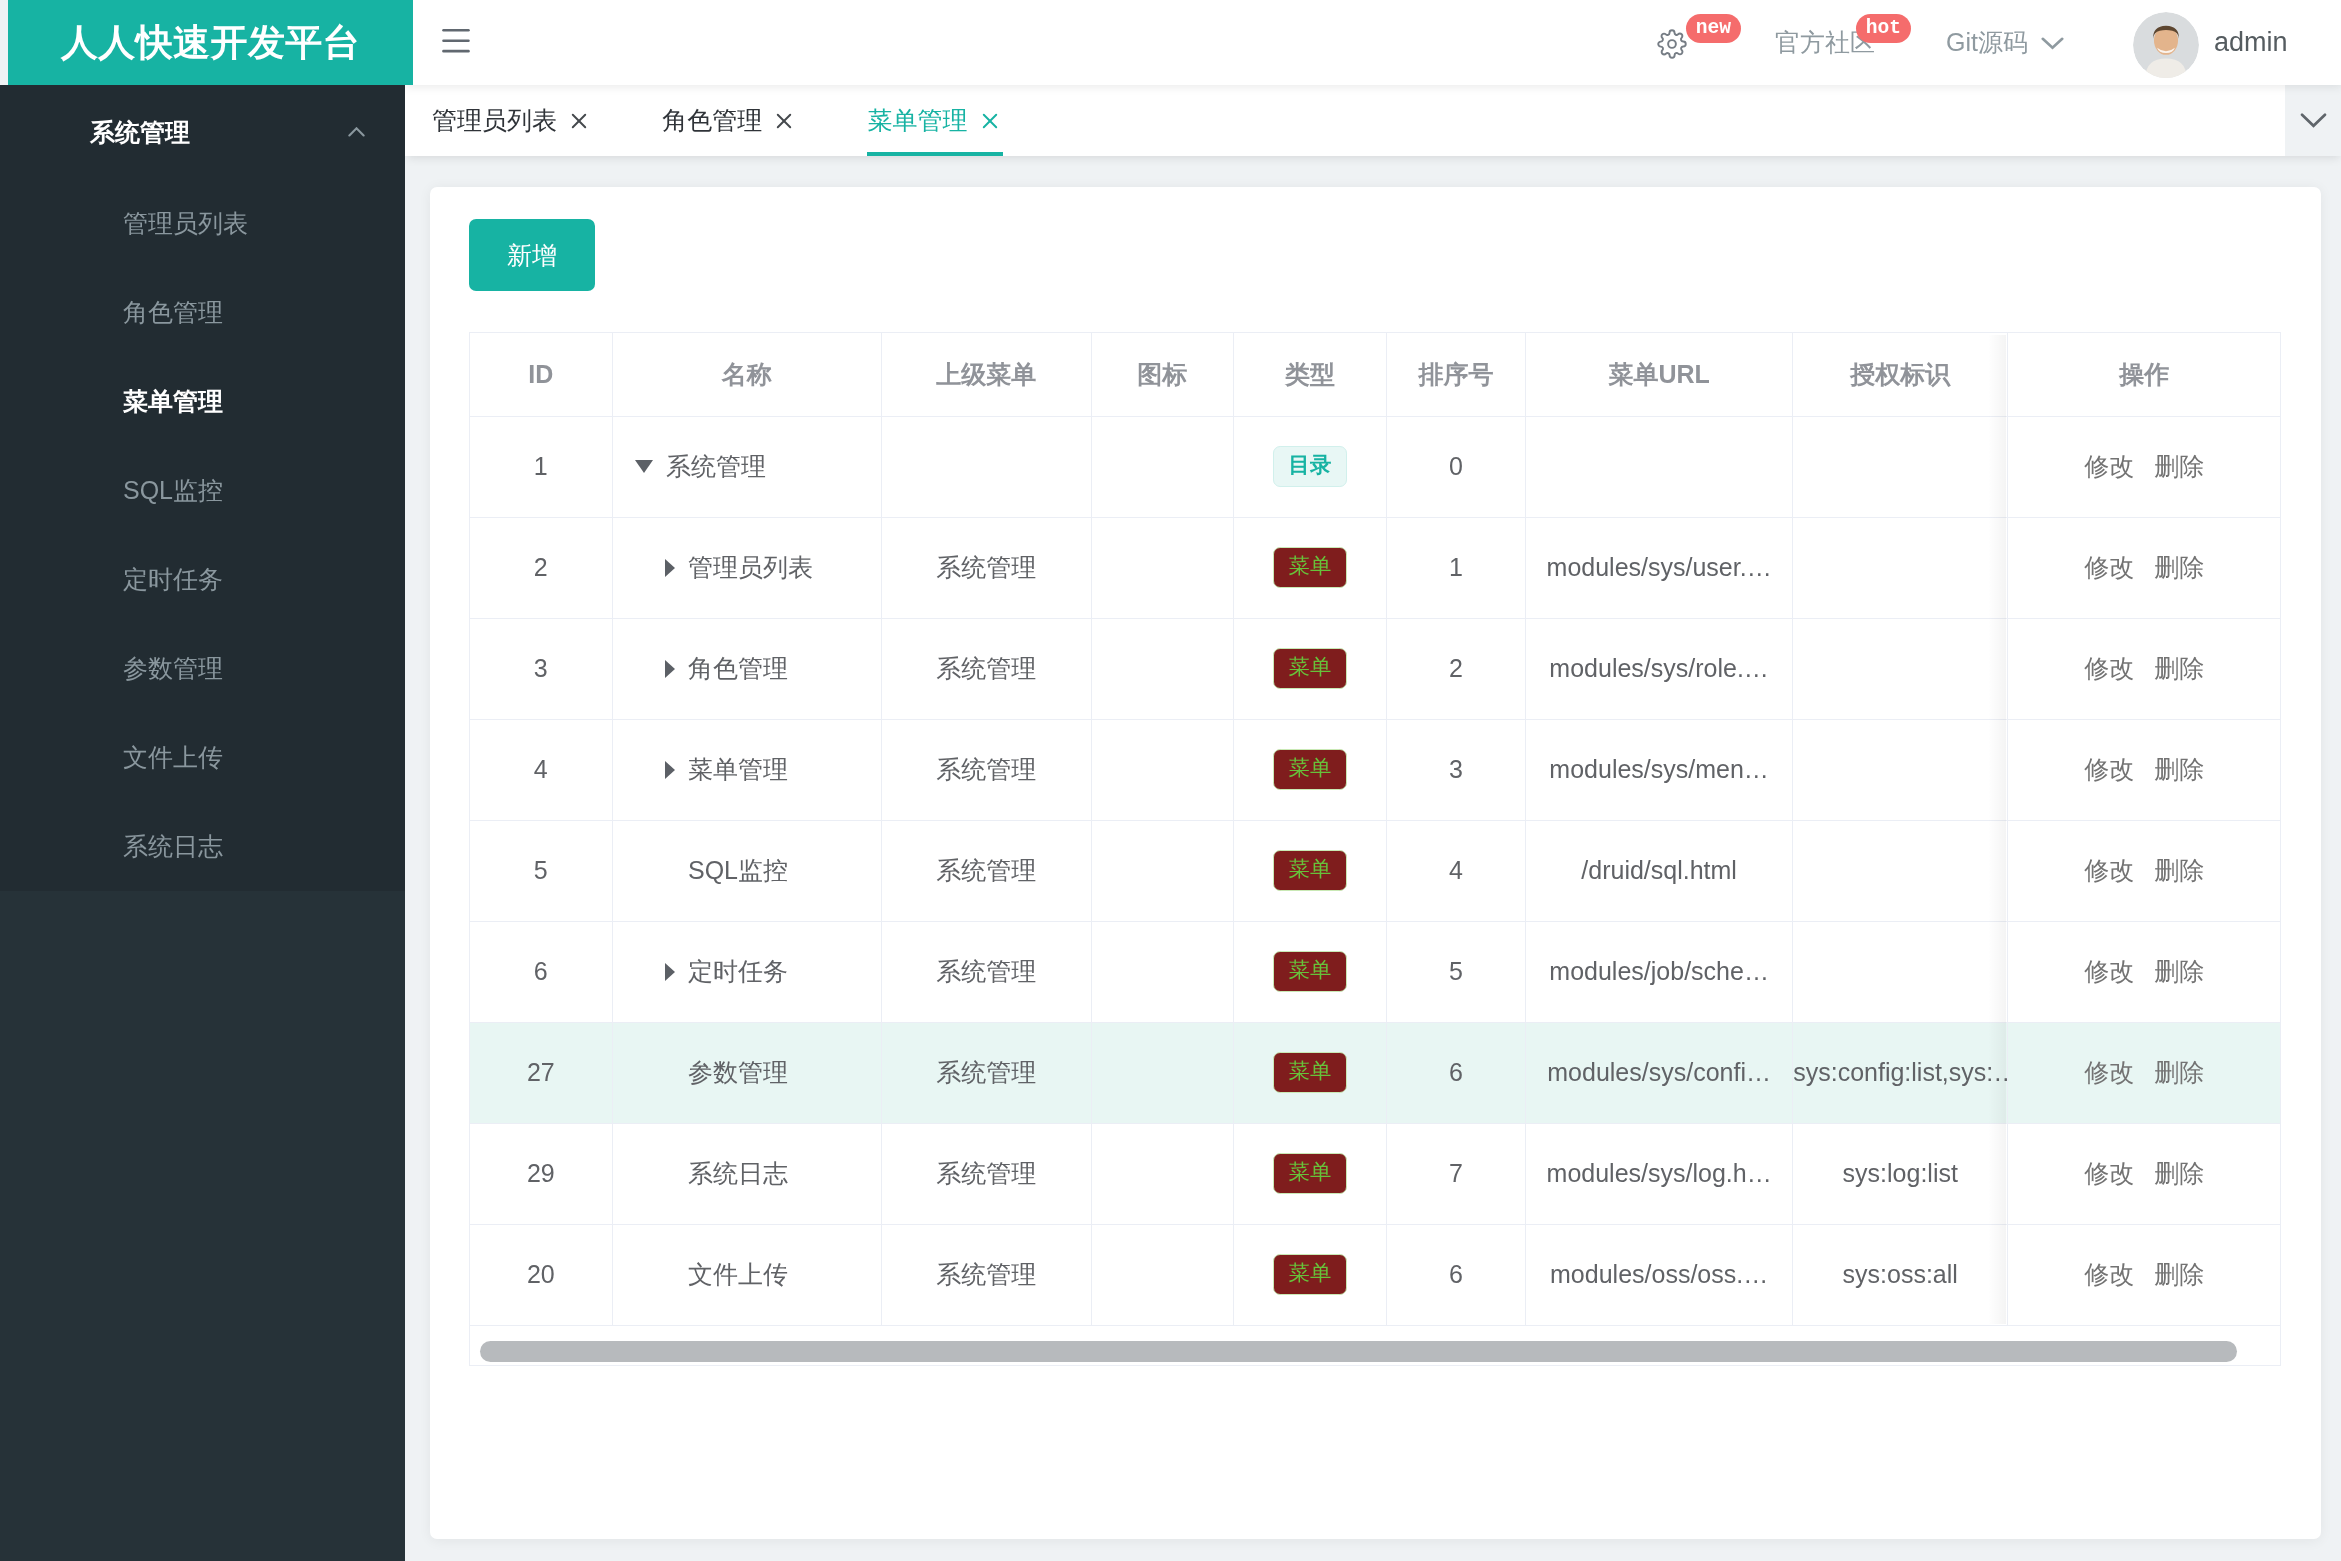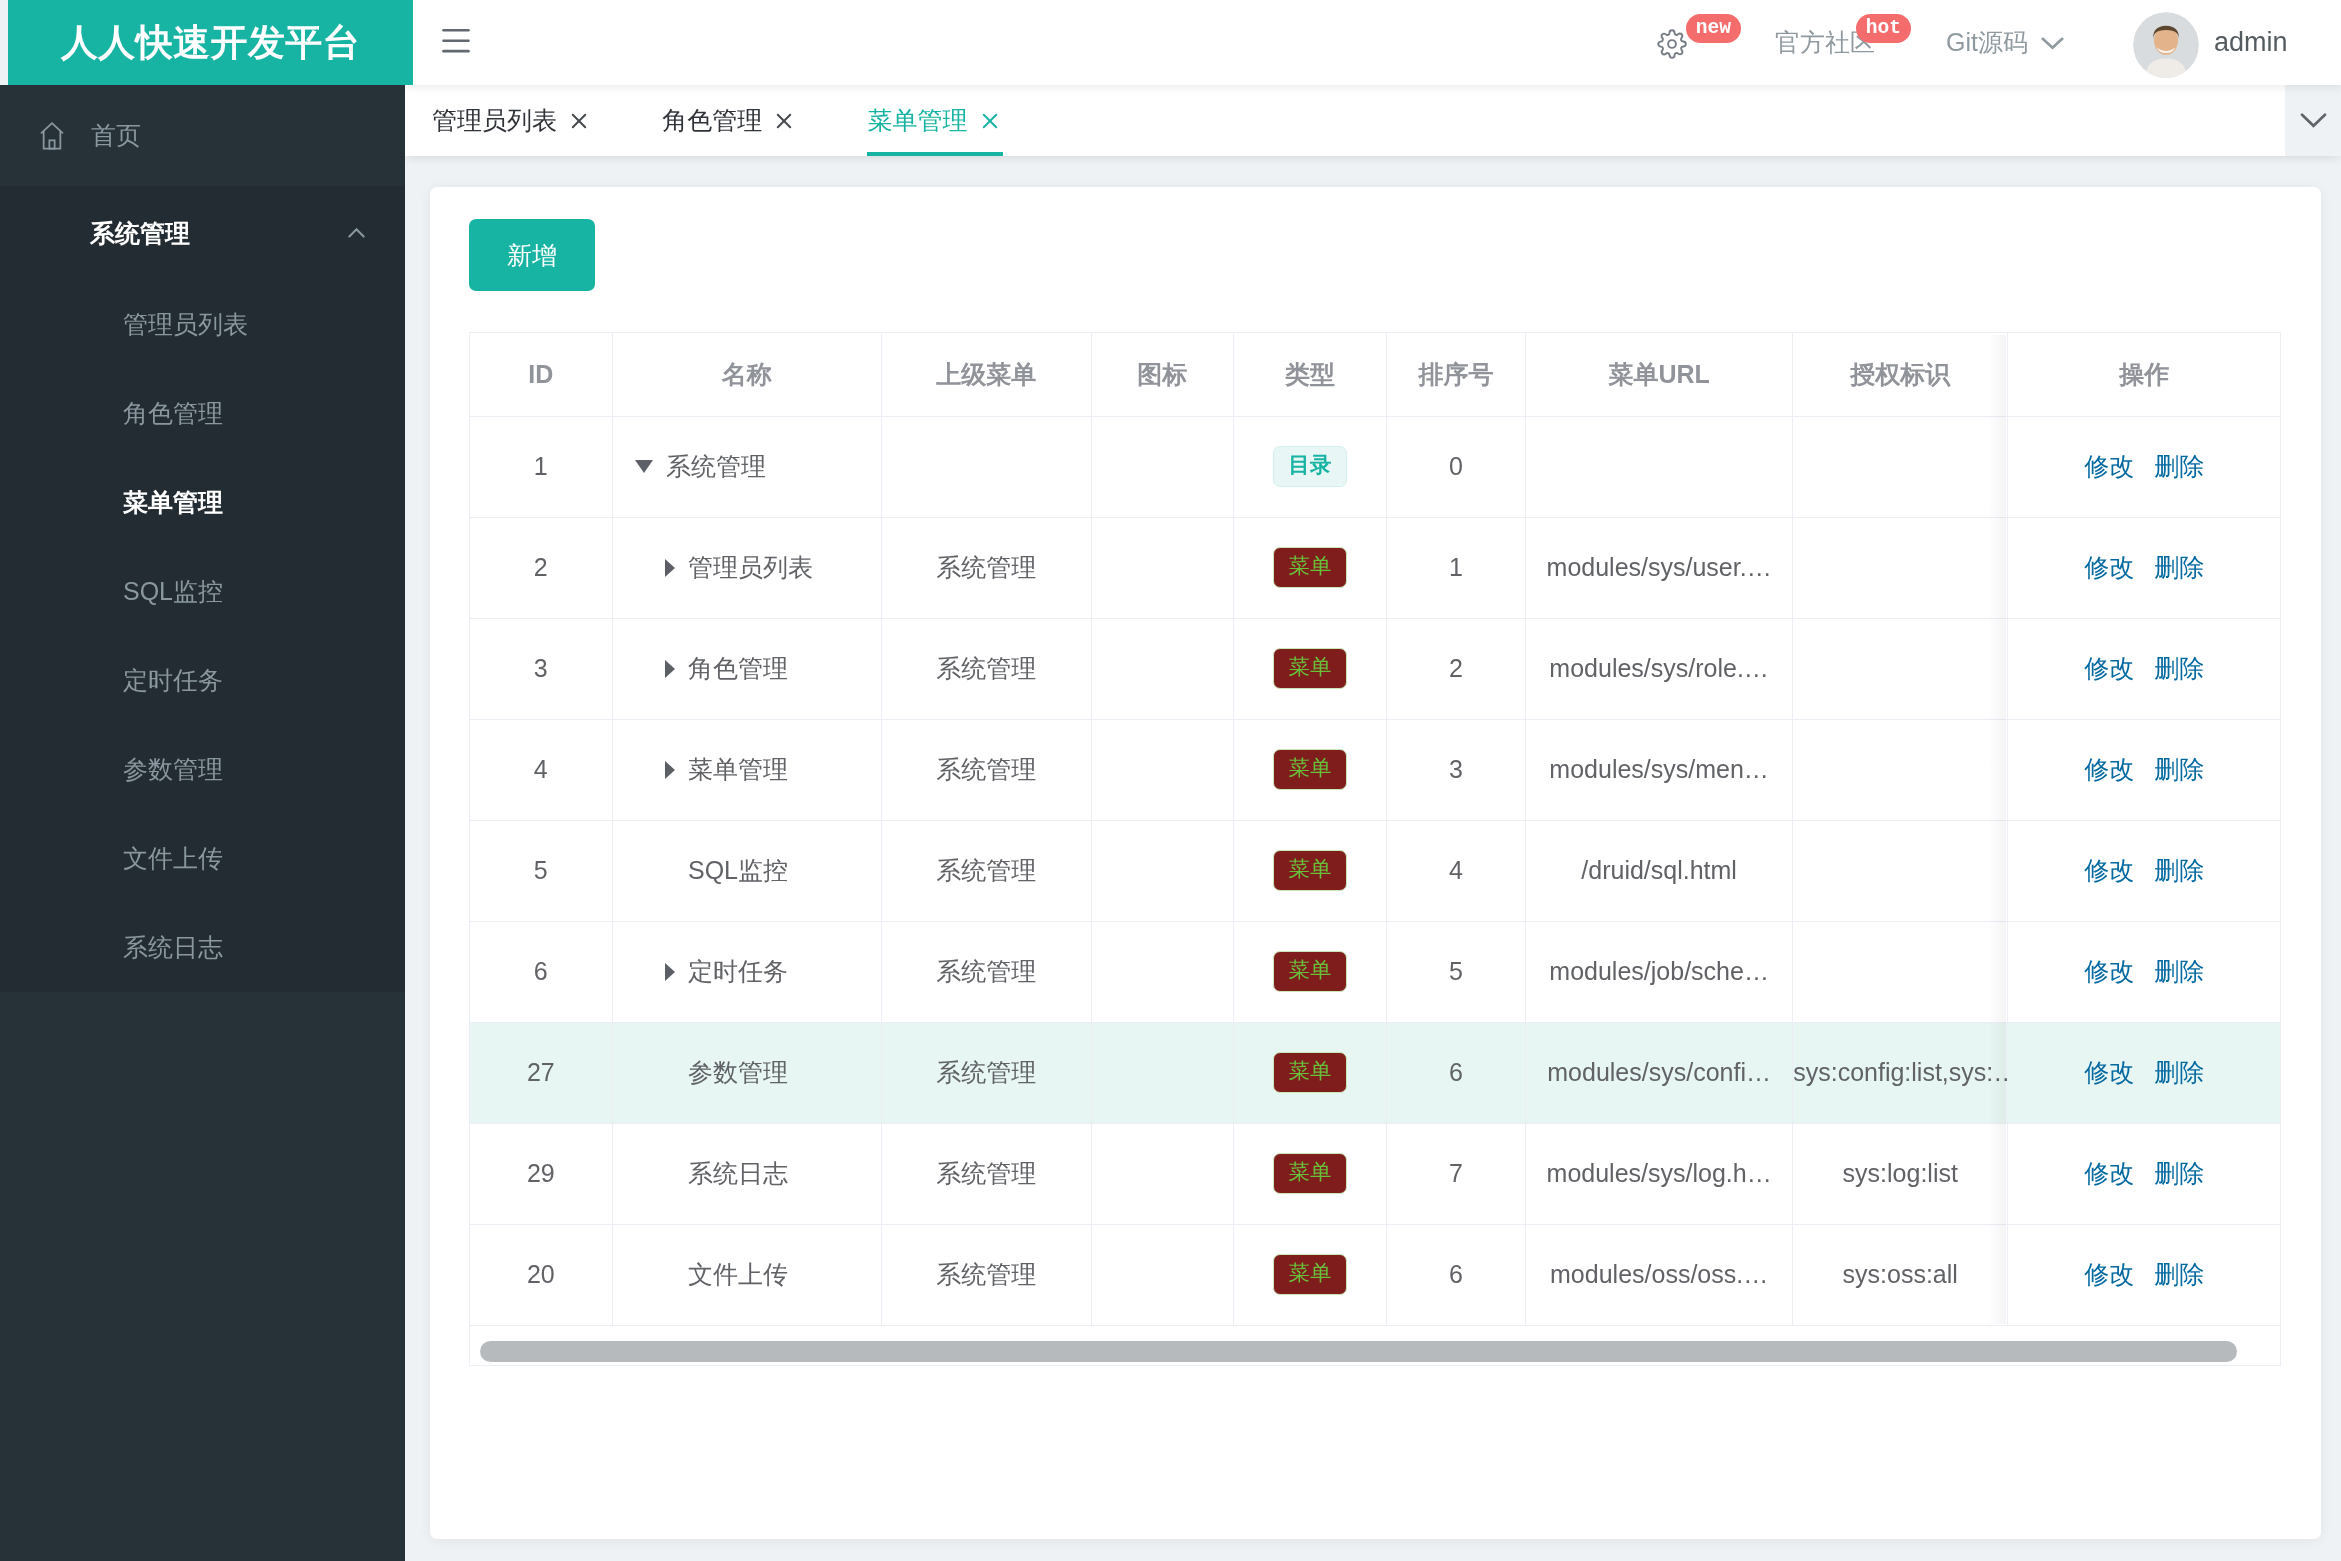"首页" div.menu-home { html: <div> <svg> <path></path> <path></path> <rect></rect> </svg> <span>首页</span> </div> -> none }
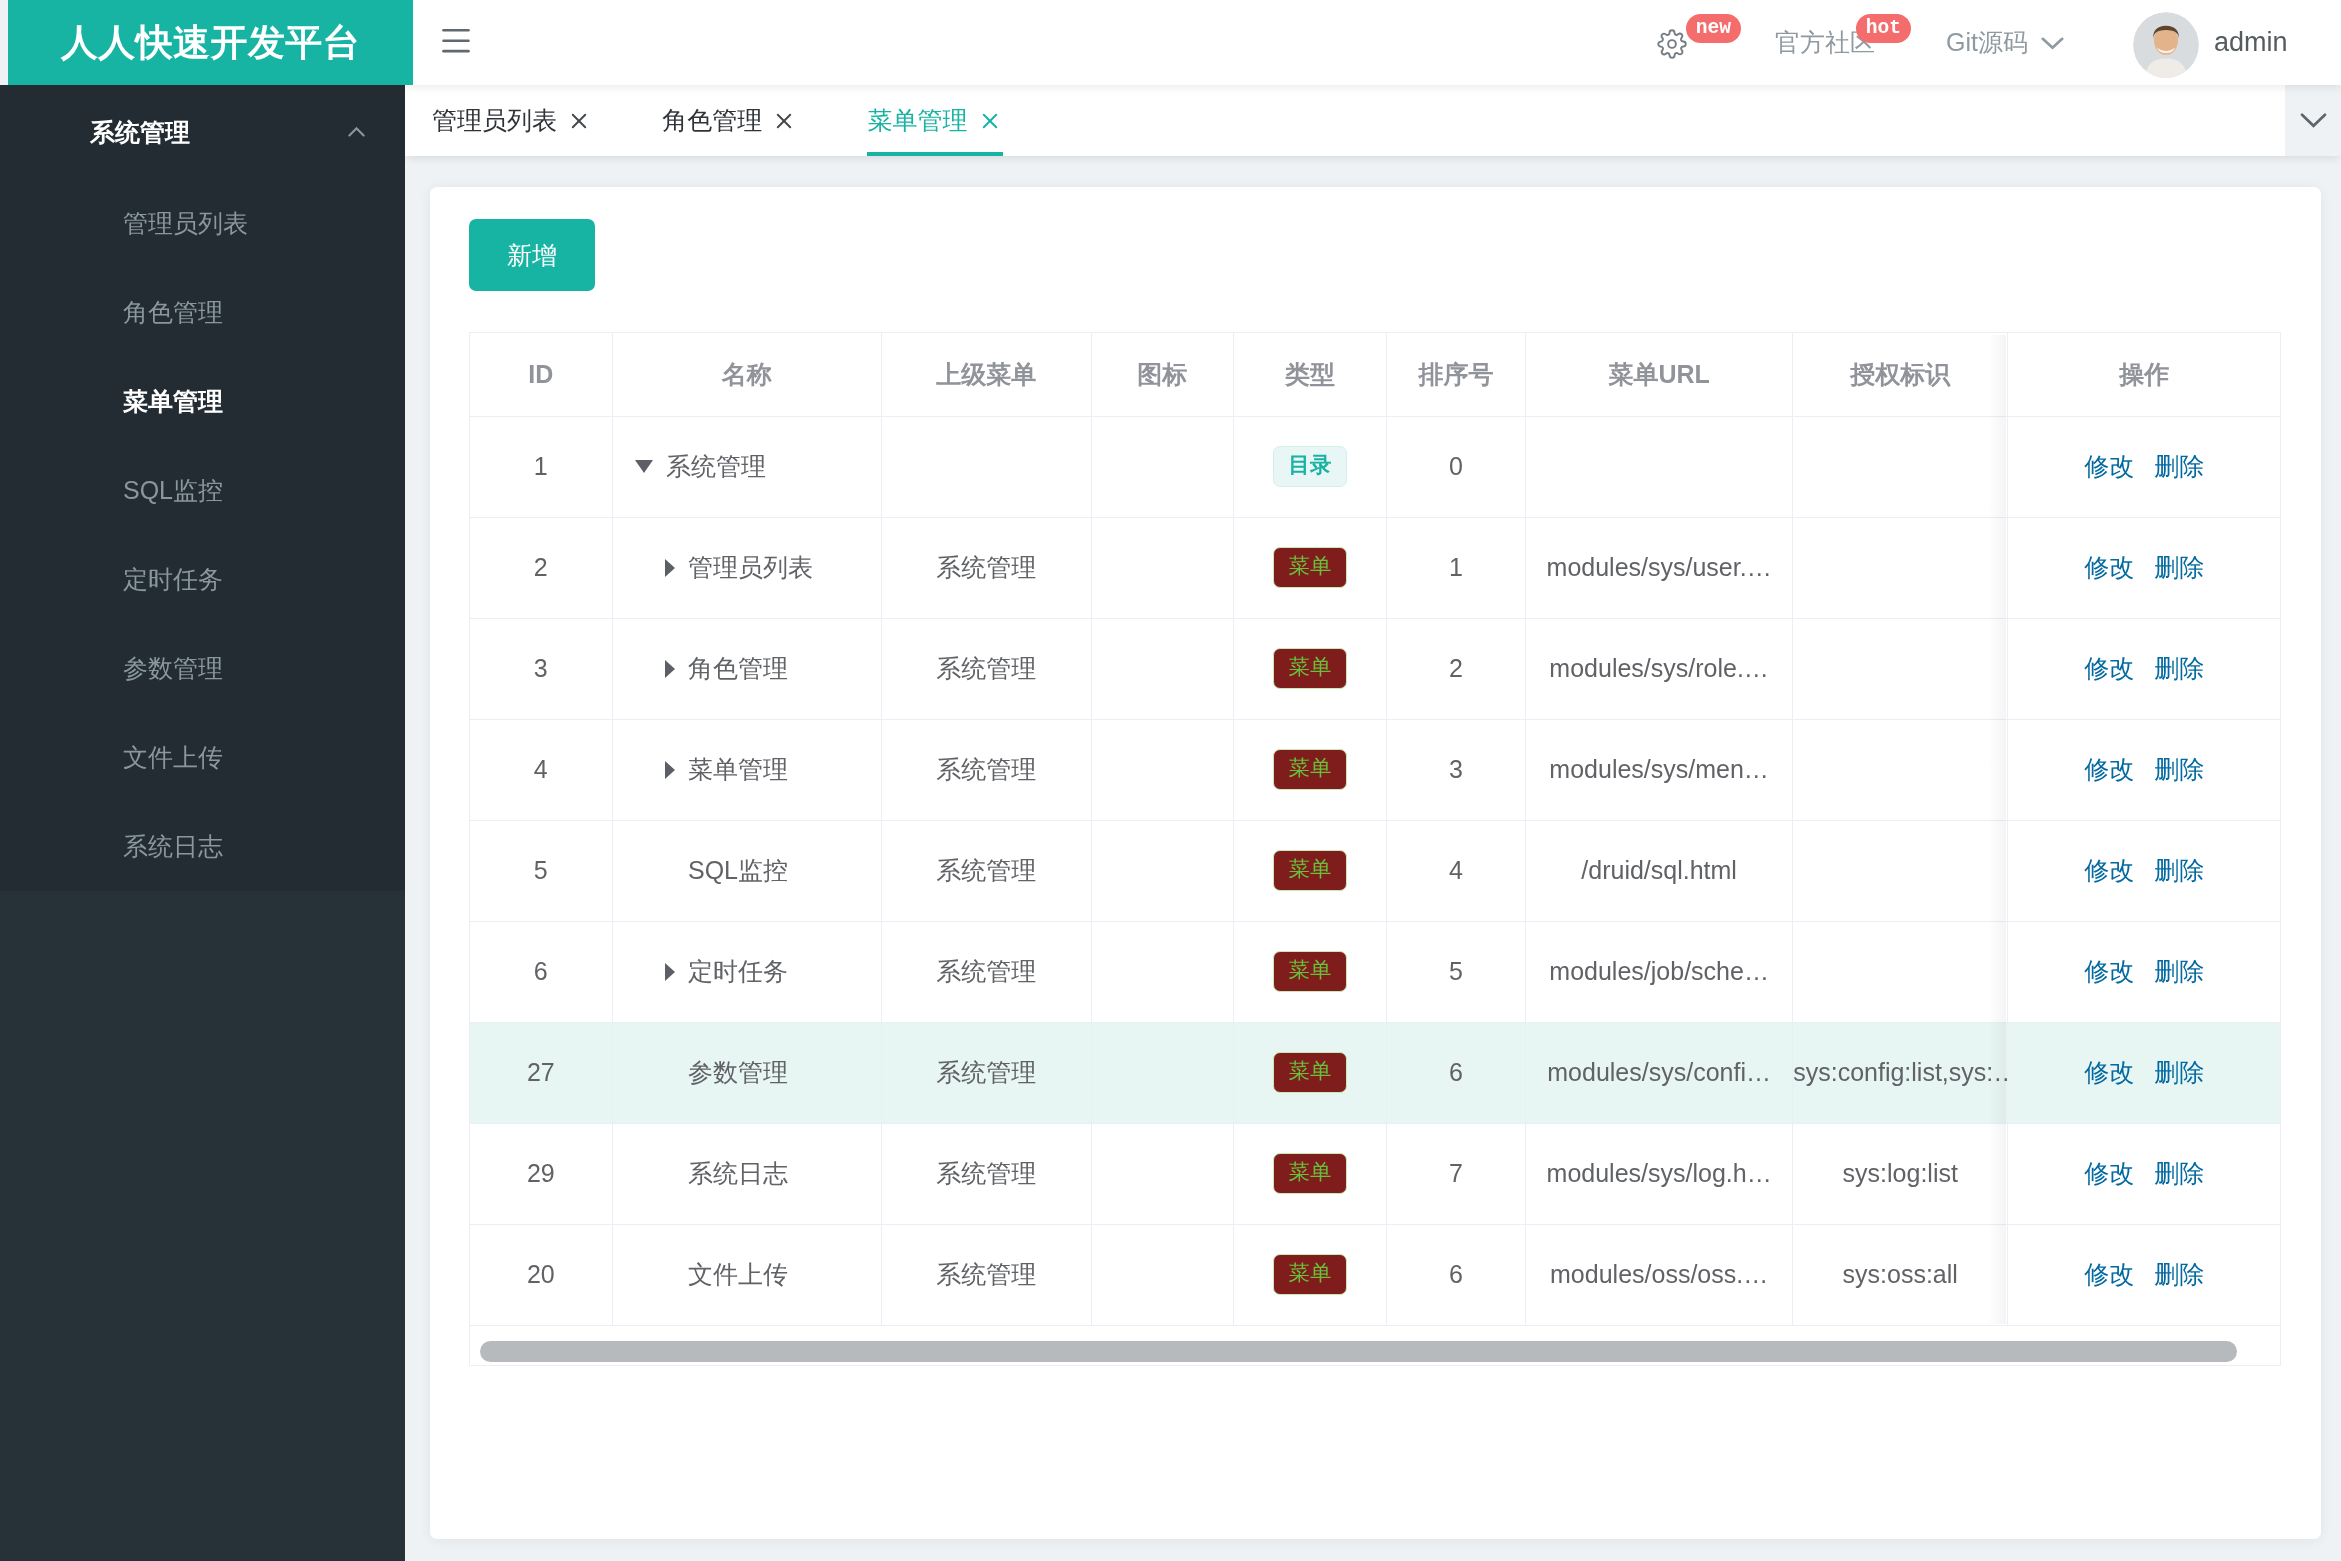"修改" .ops a { color: #0369a1 -> #737373 }
